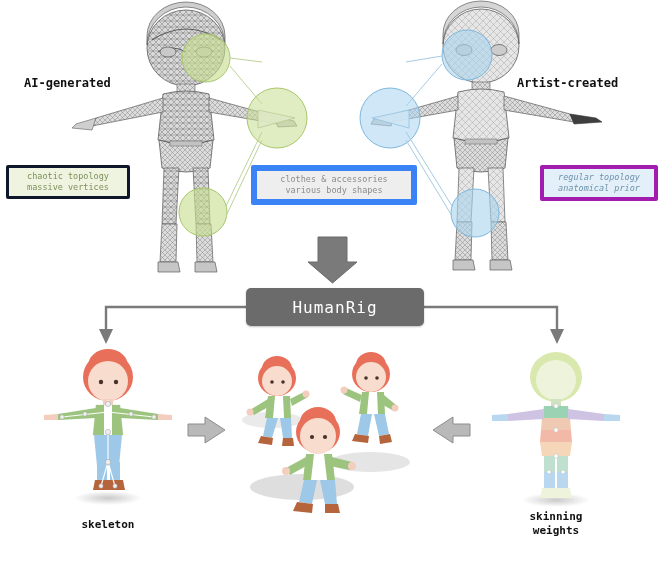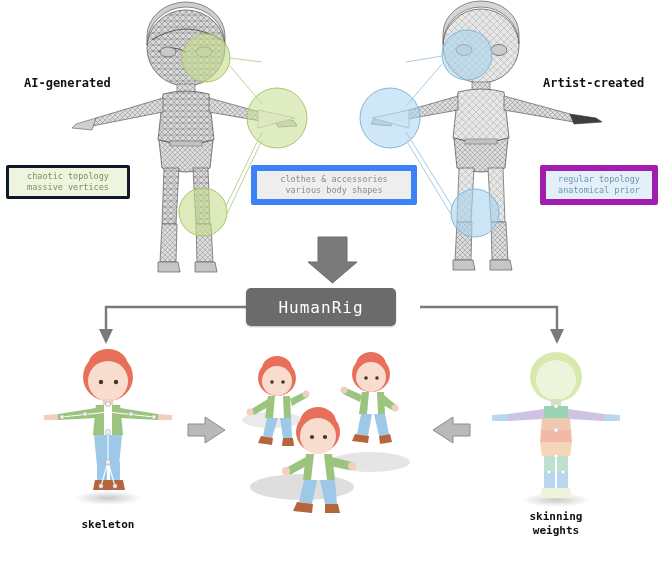"Artist-created" div.abs { left: 543px -> 517px }
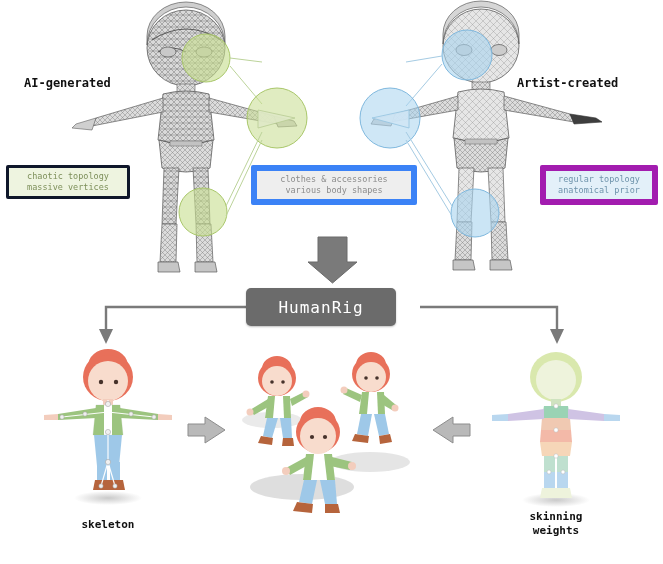"regular topology" .tag-blue { border: 6px solid #a21caf -> 4px solid #a21caf; font-style: none -> italic }
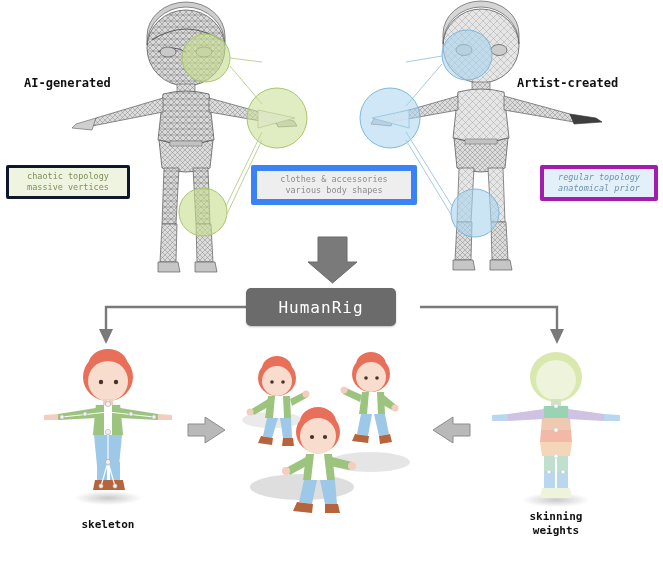"HumanRig" div.abs { width: 150px -> 178px }
